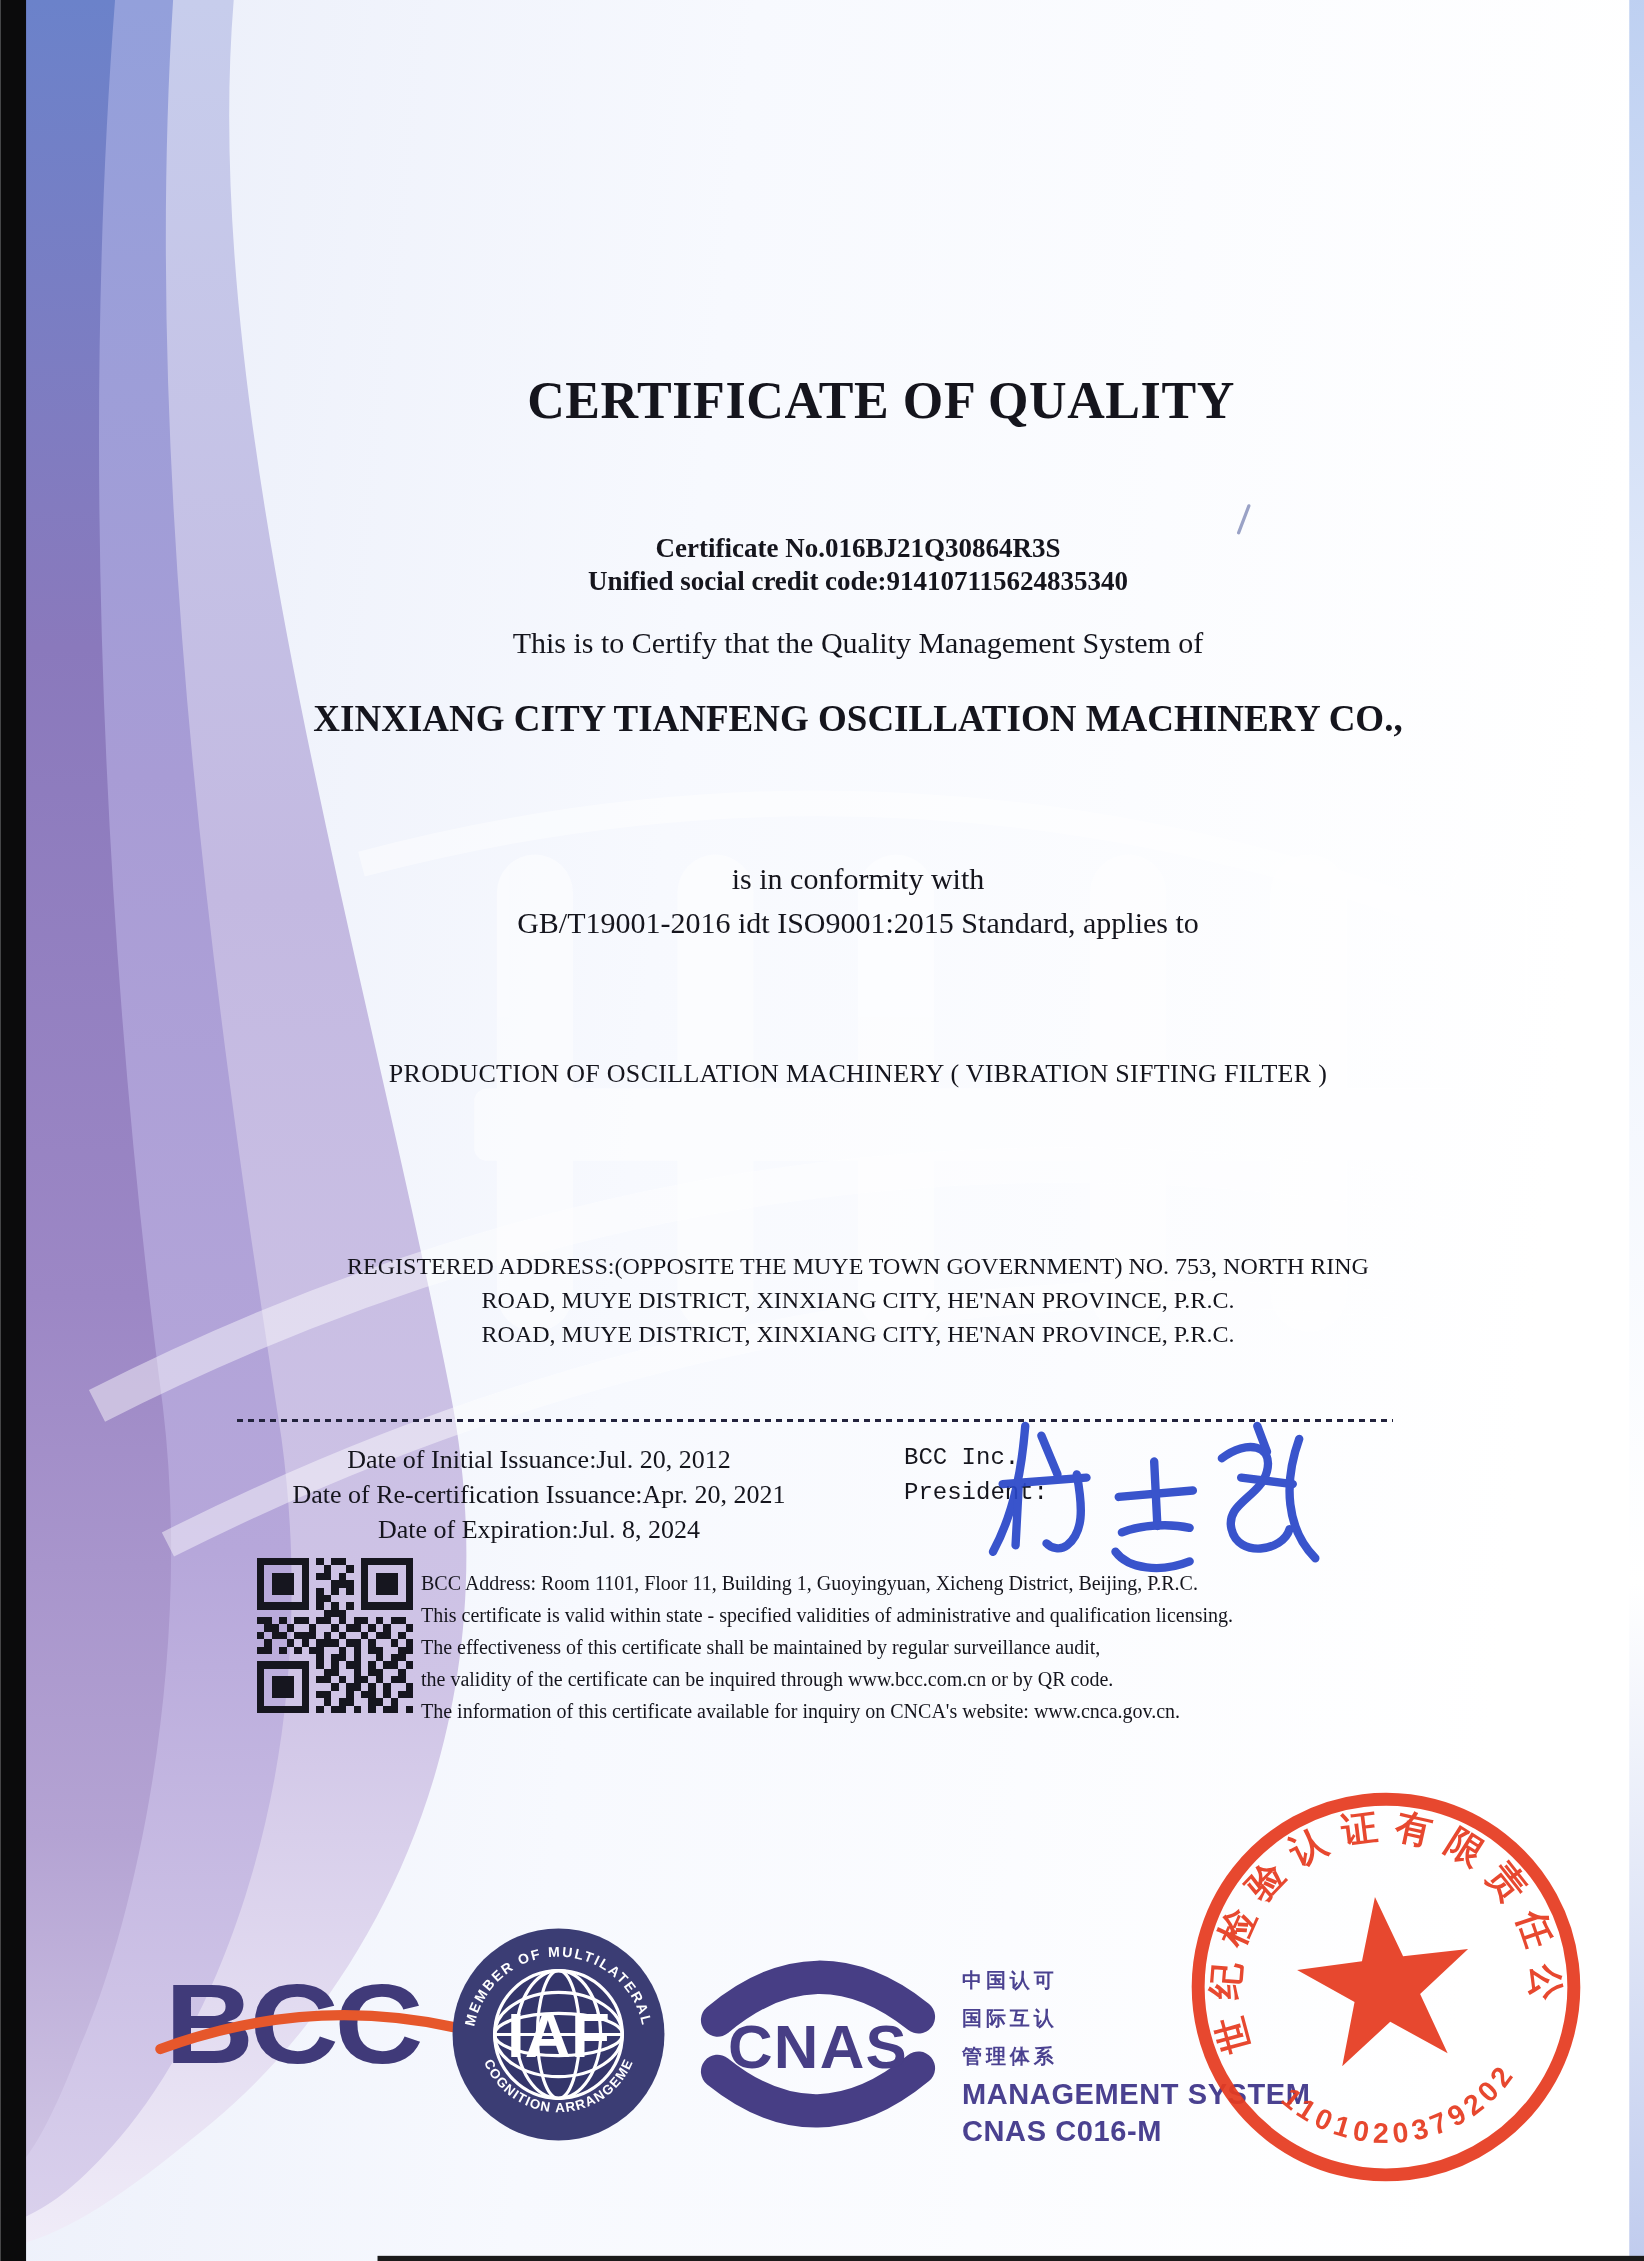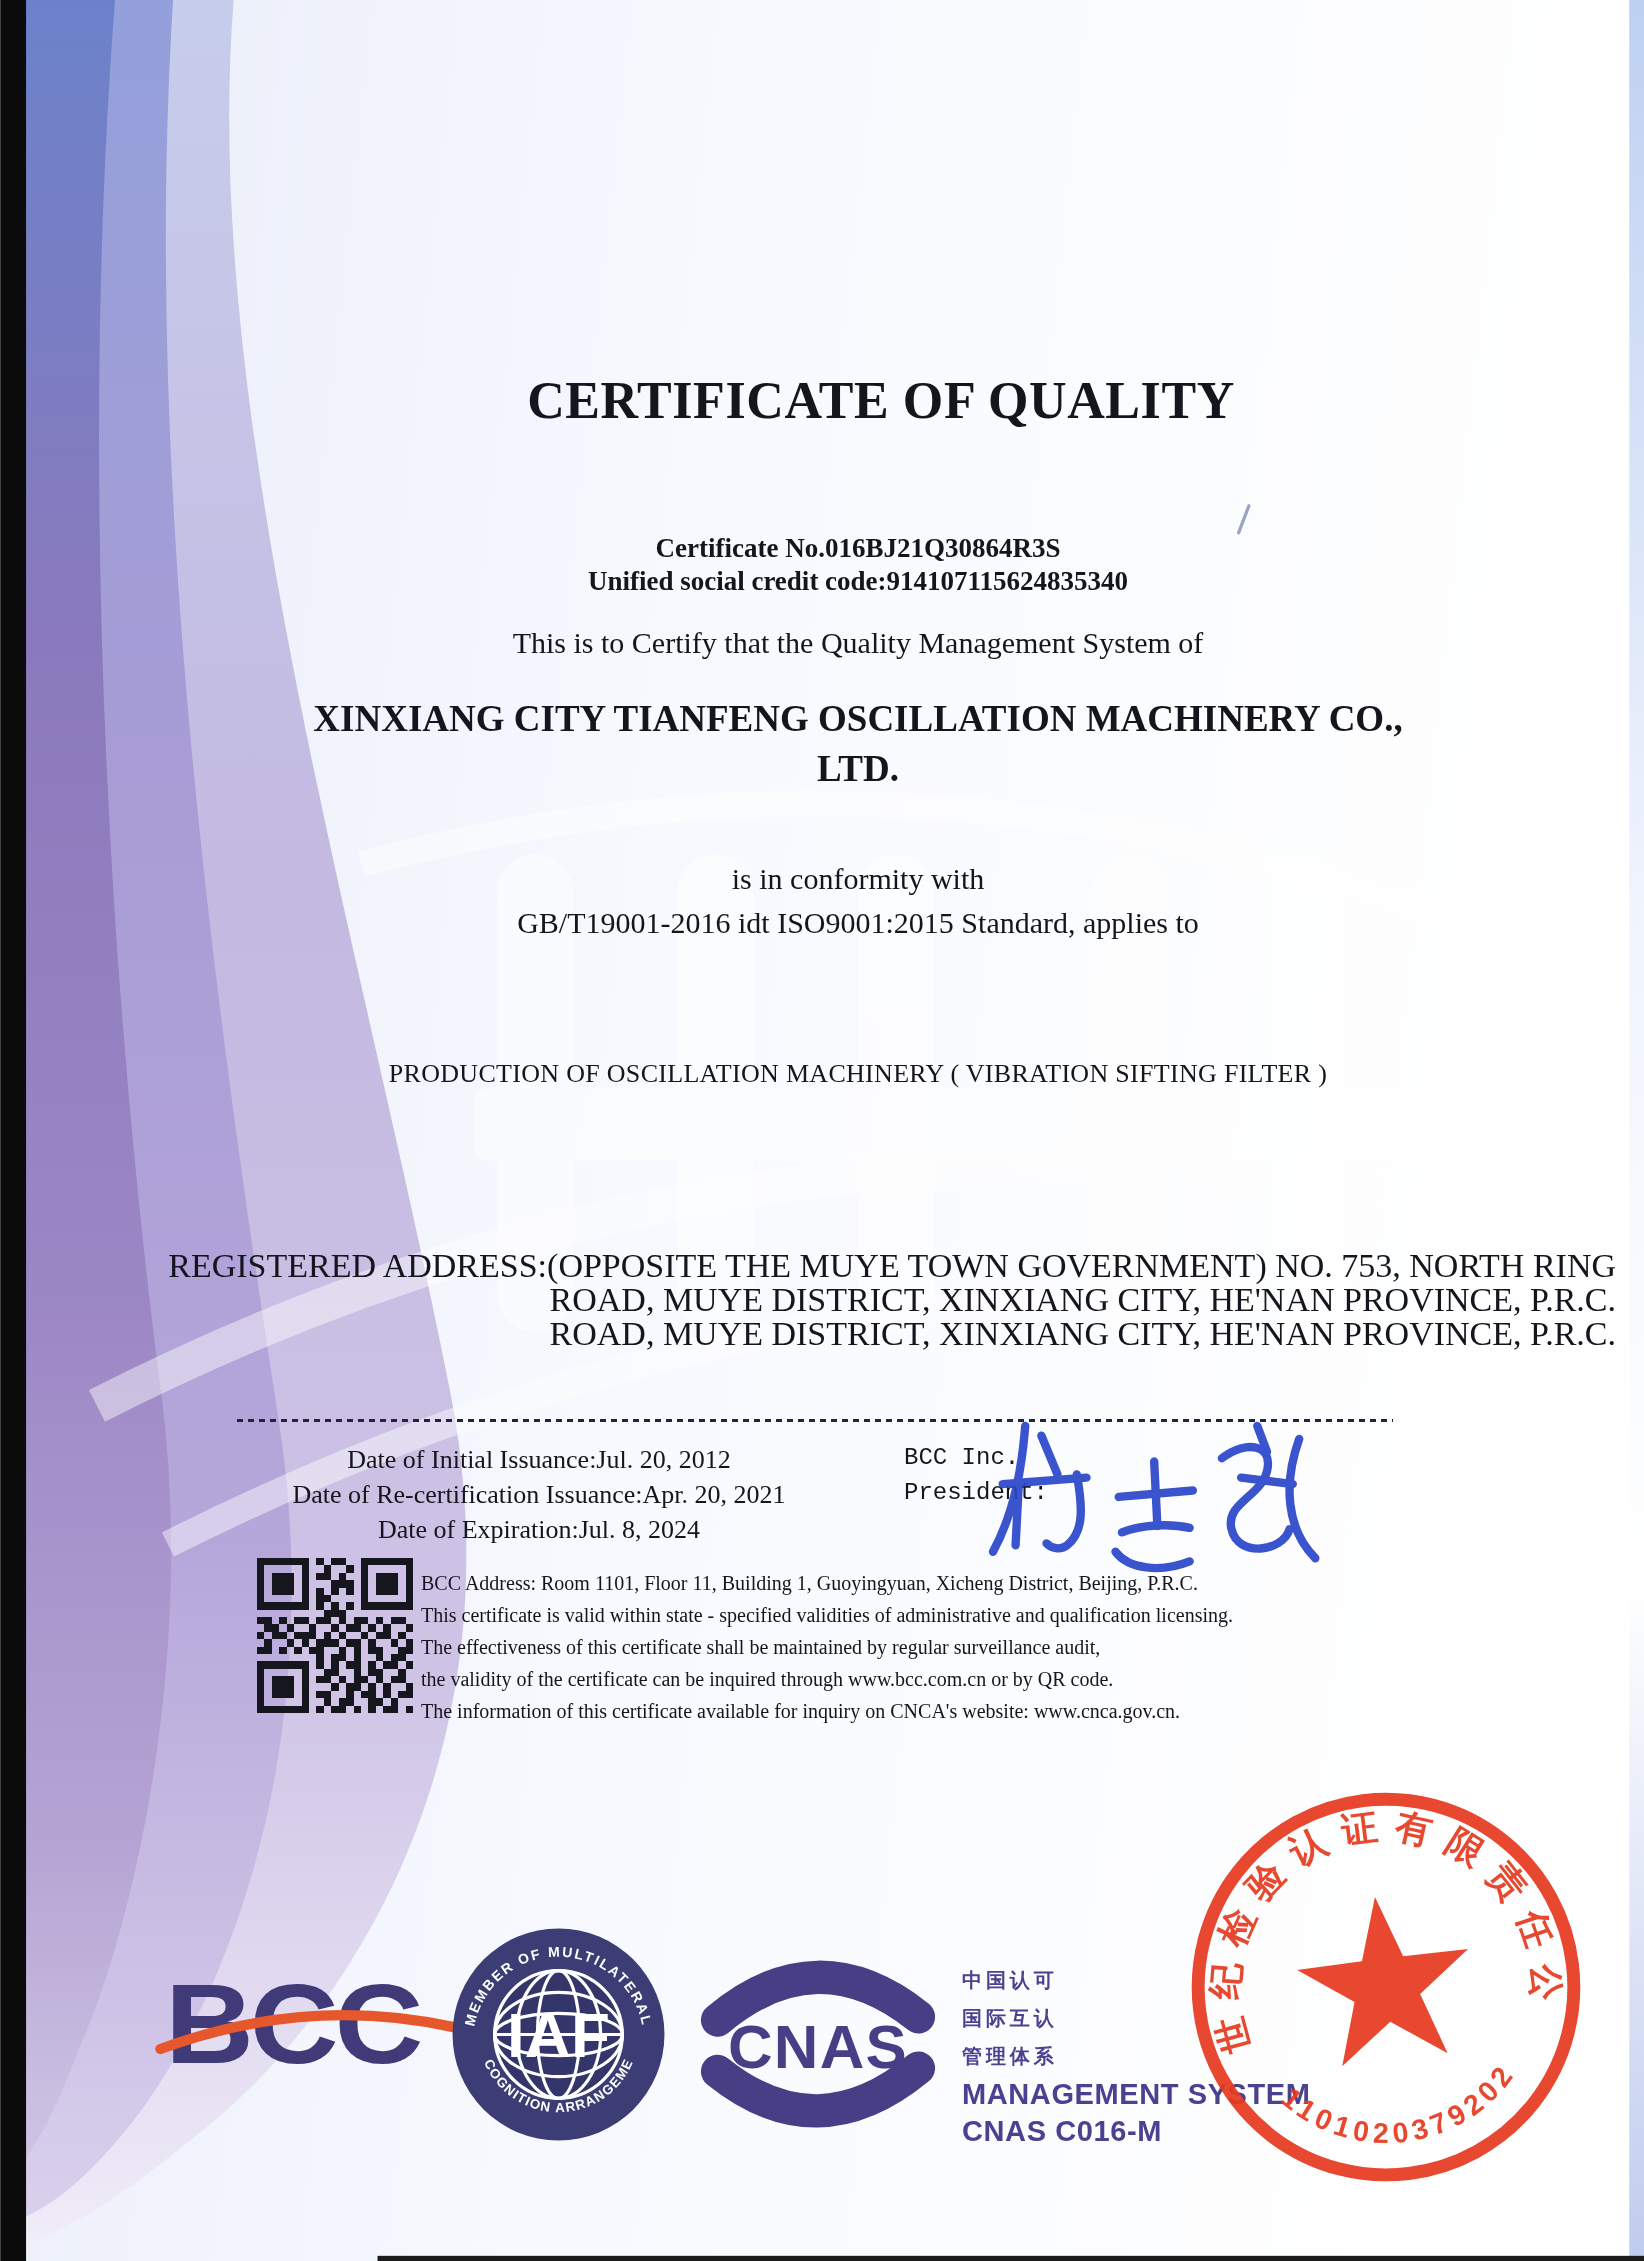"LTD." div { html: <div>LTD.</div> -> none }
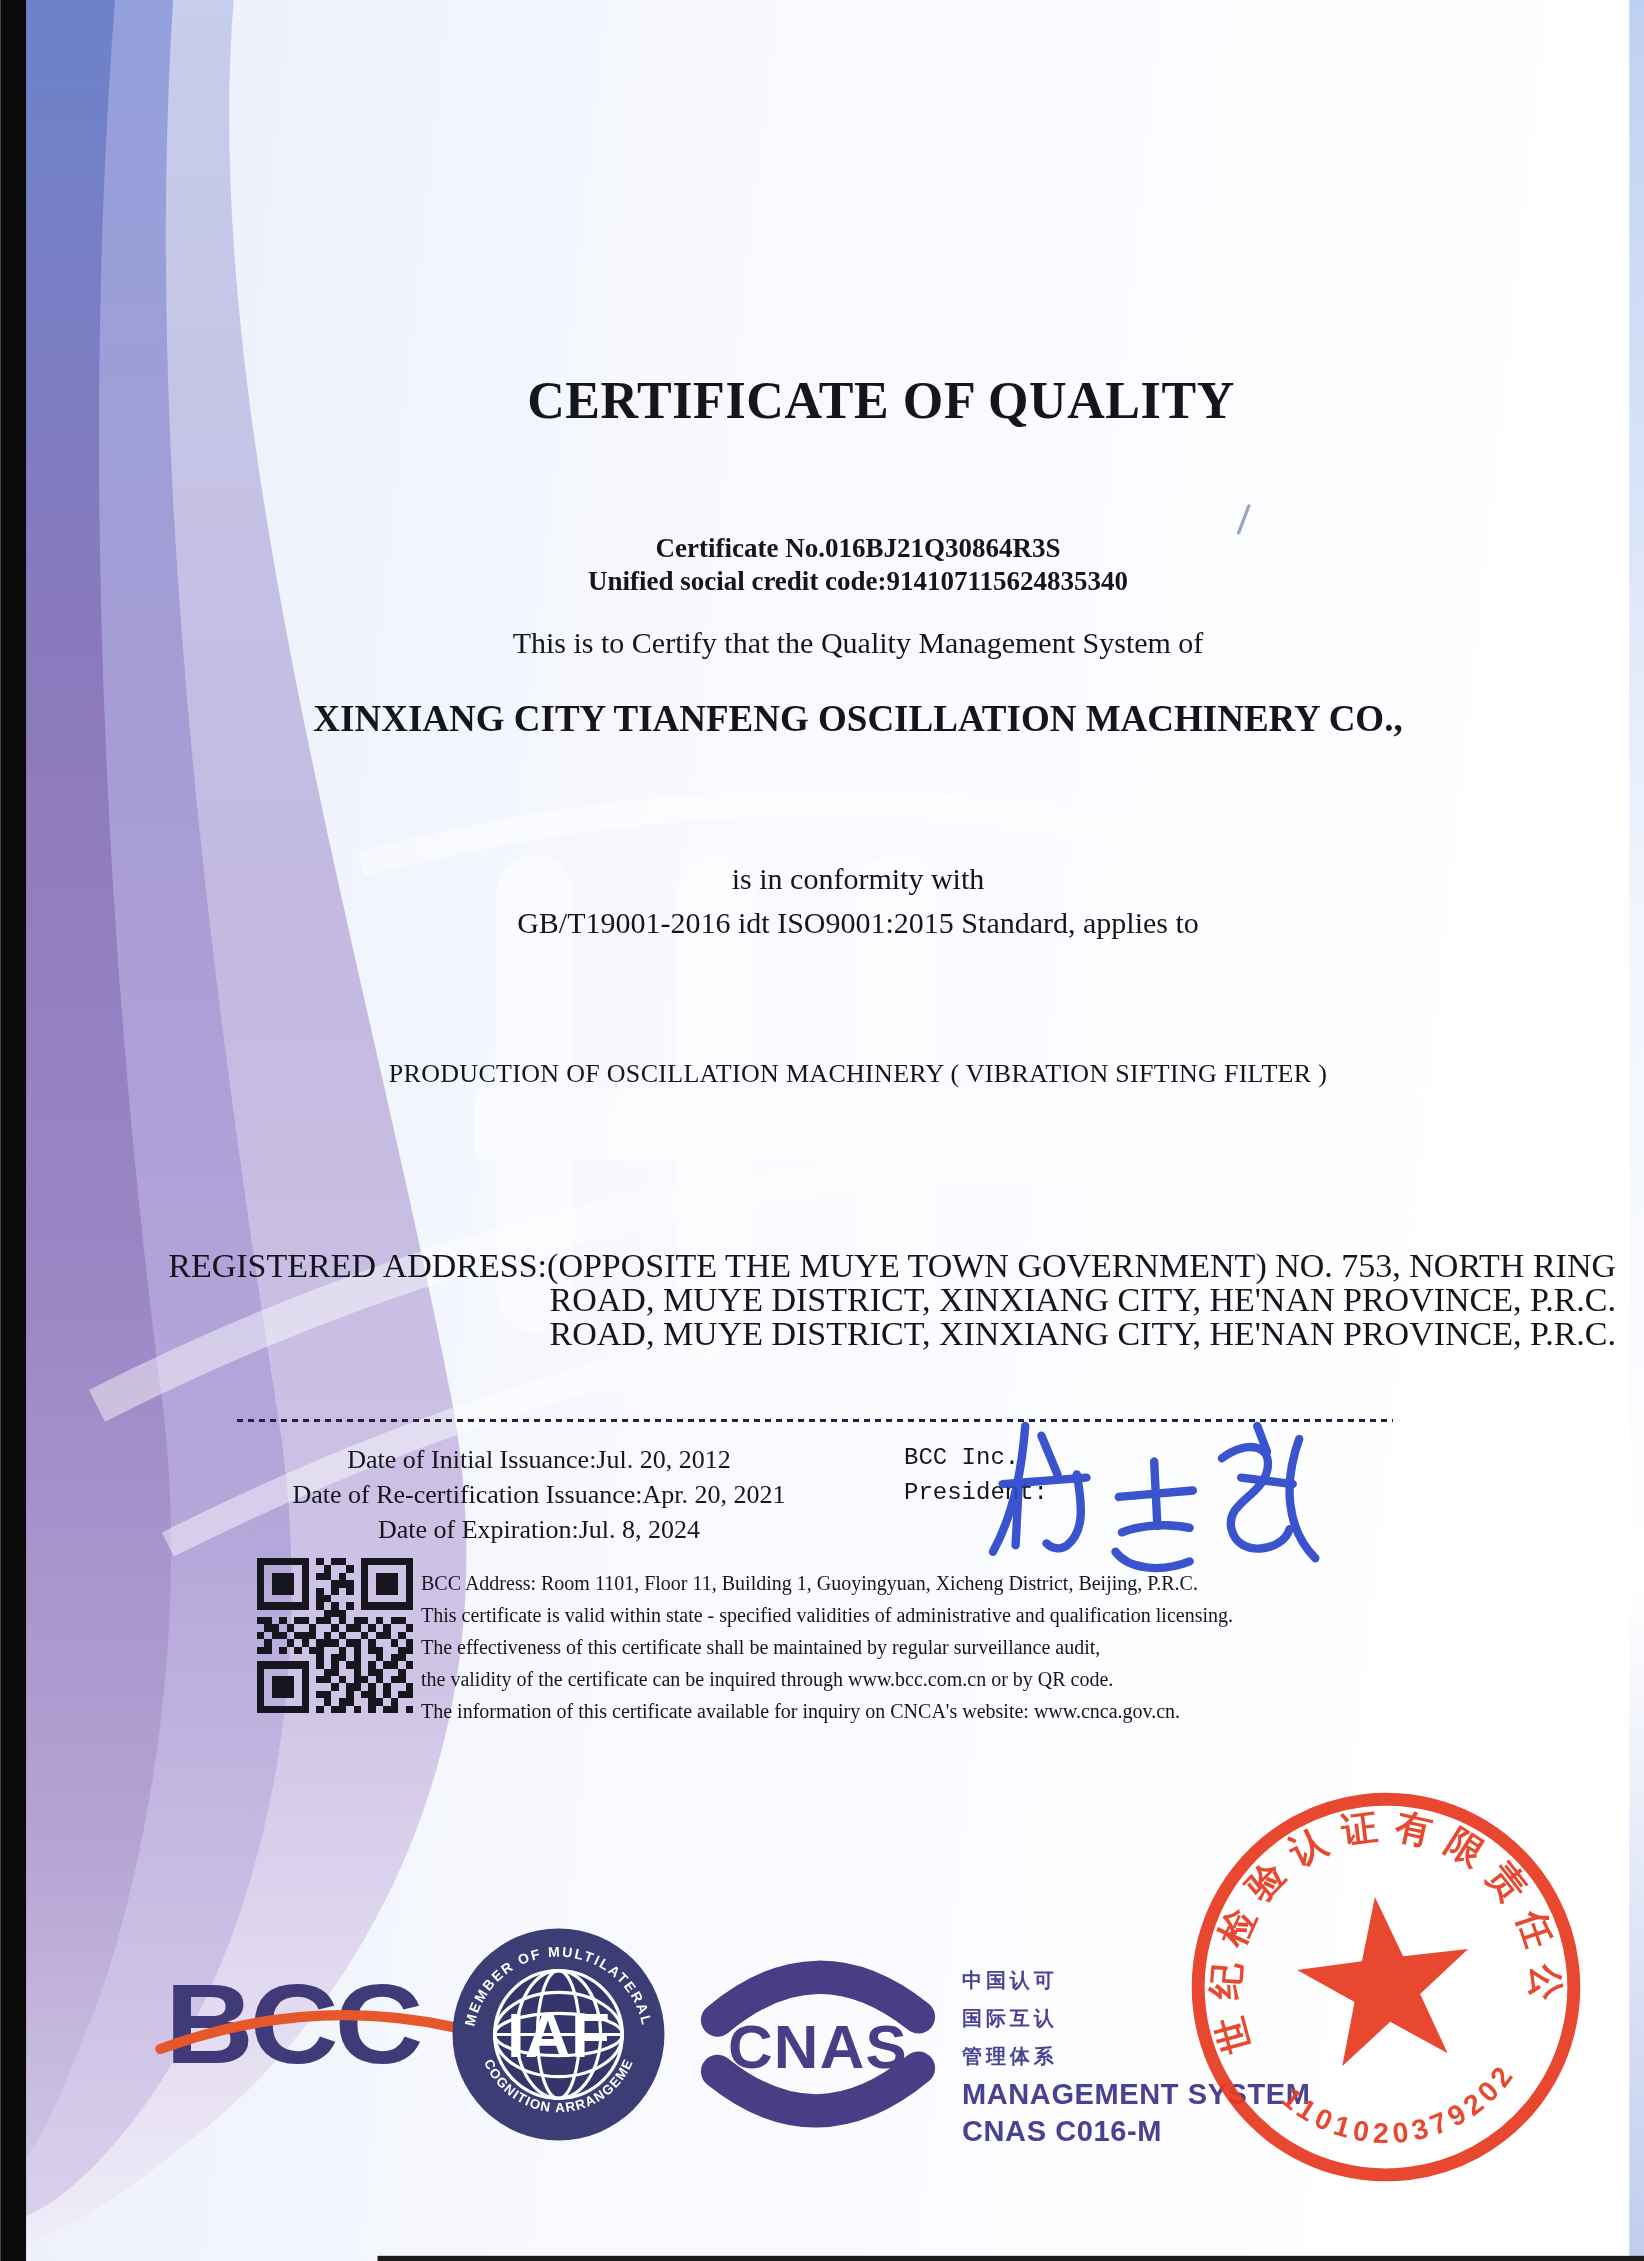"REGISTERED ADDRESS:(OPPOSITE THE MUYE" .addr { font-size: 34px -> 24px; text-align: right -> none }
